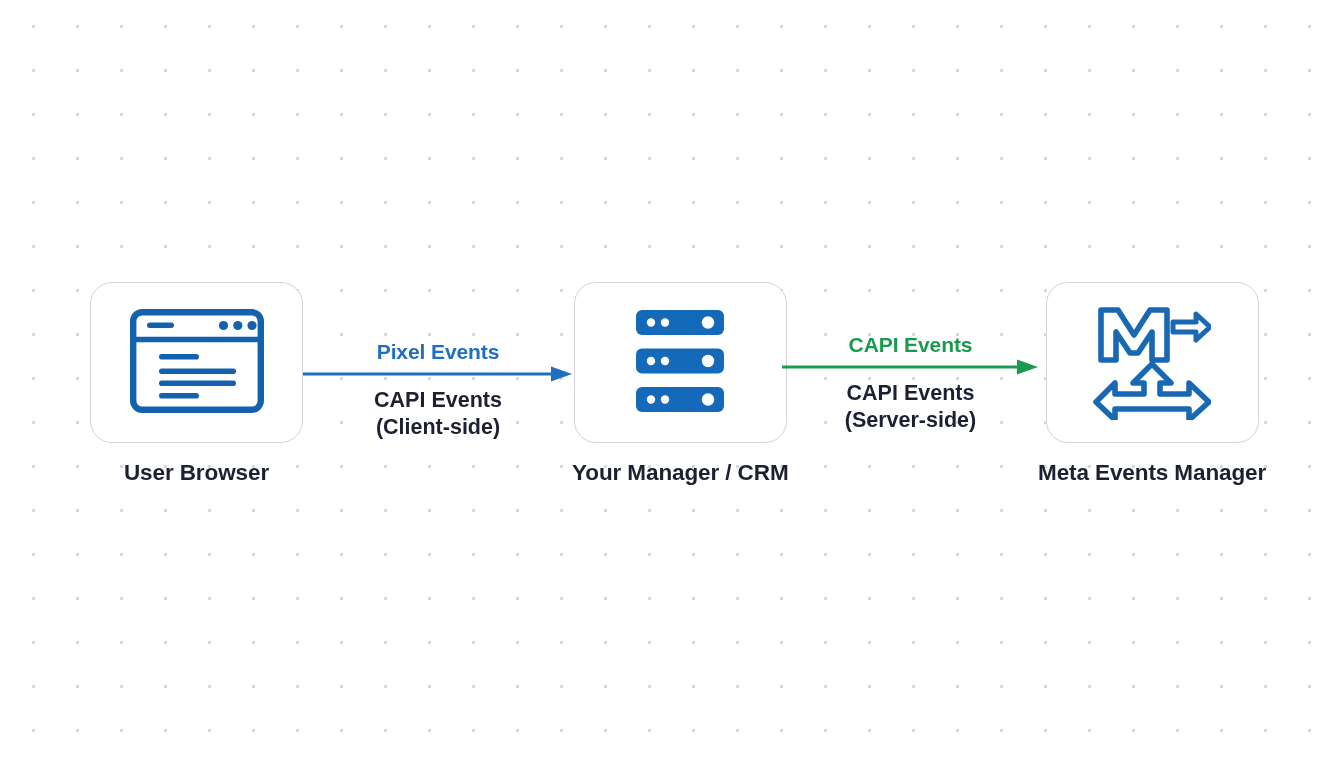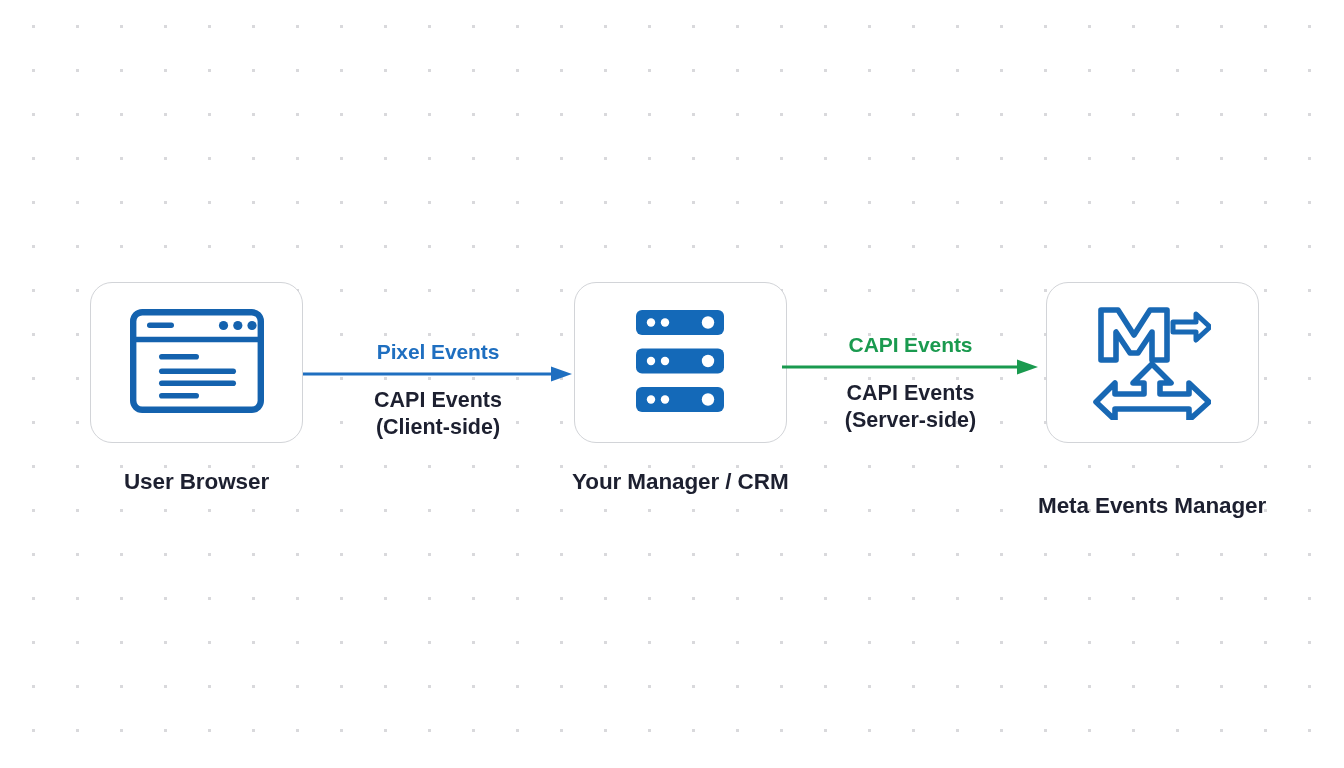"User Browser" .node-label { margin-top: 26px -> 17px }
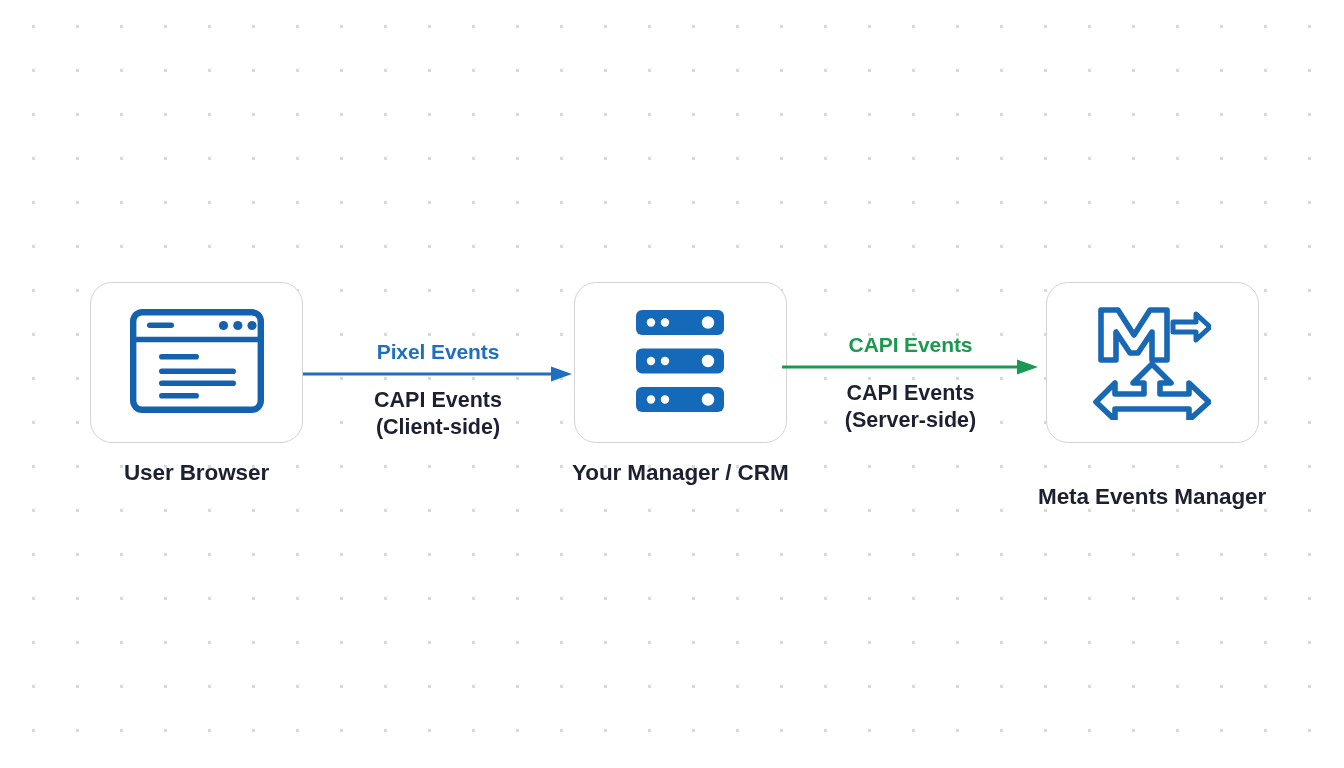"Meta Events Manager" #node-meta { gap: 24px -> none }
